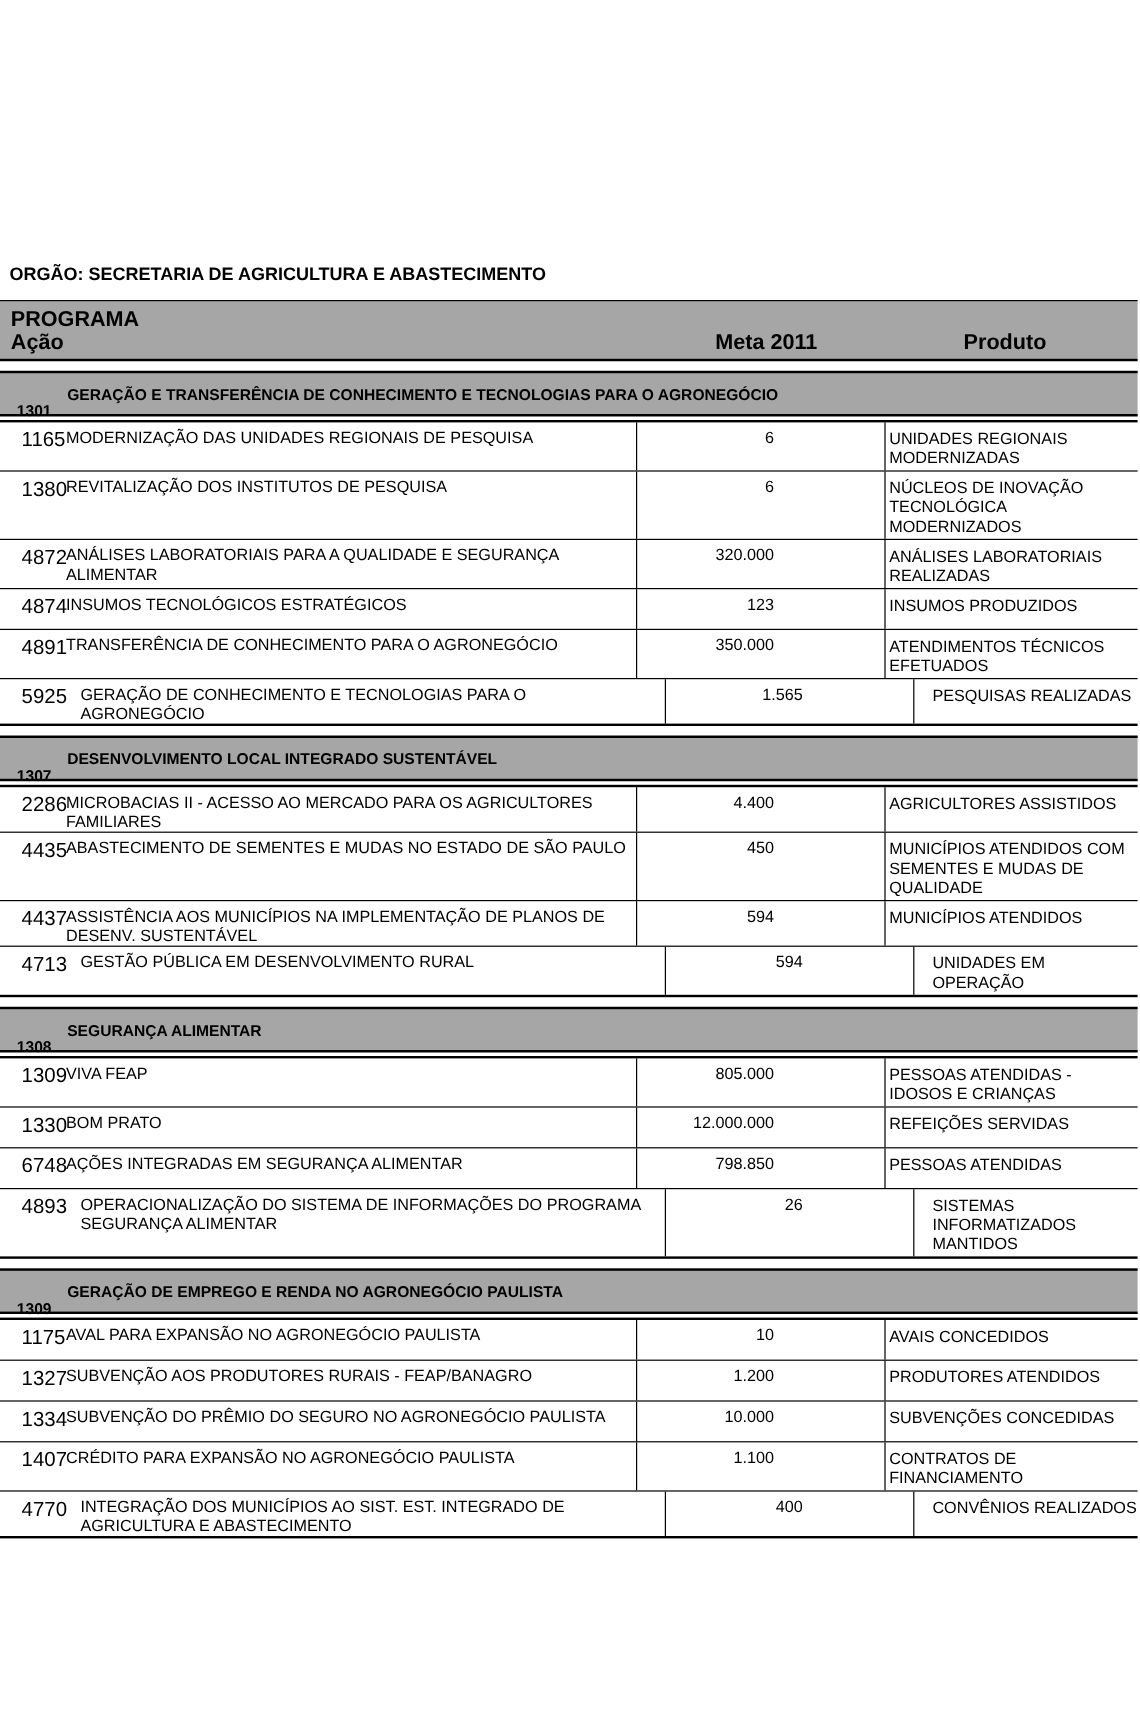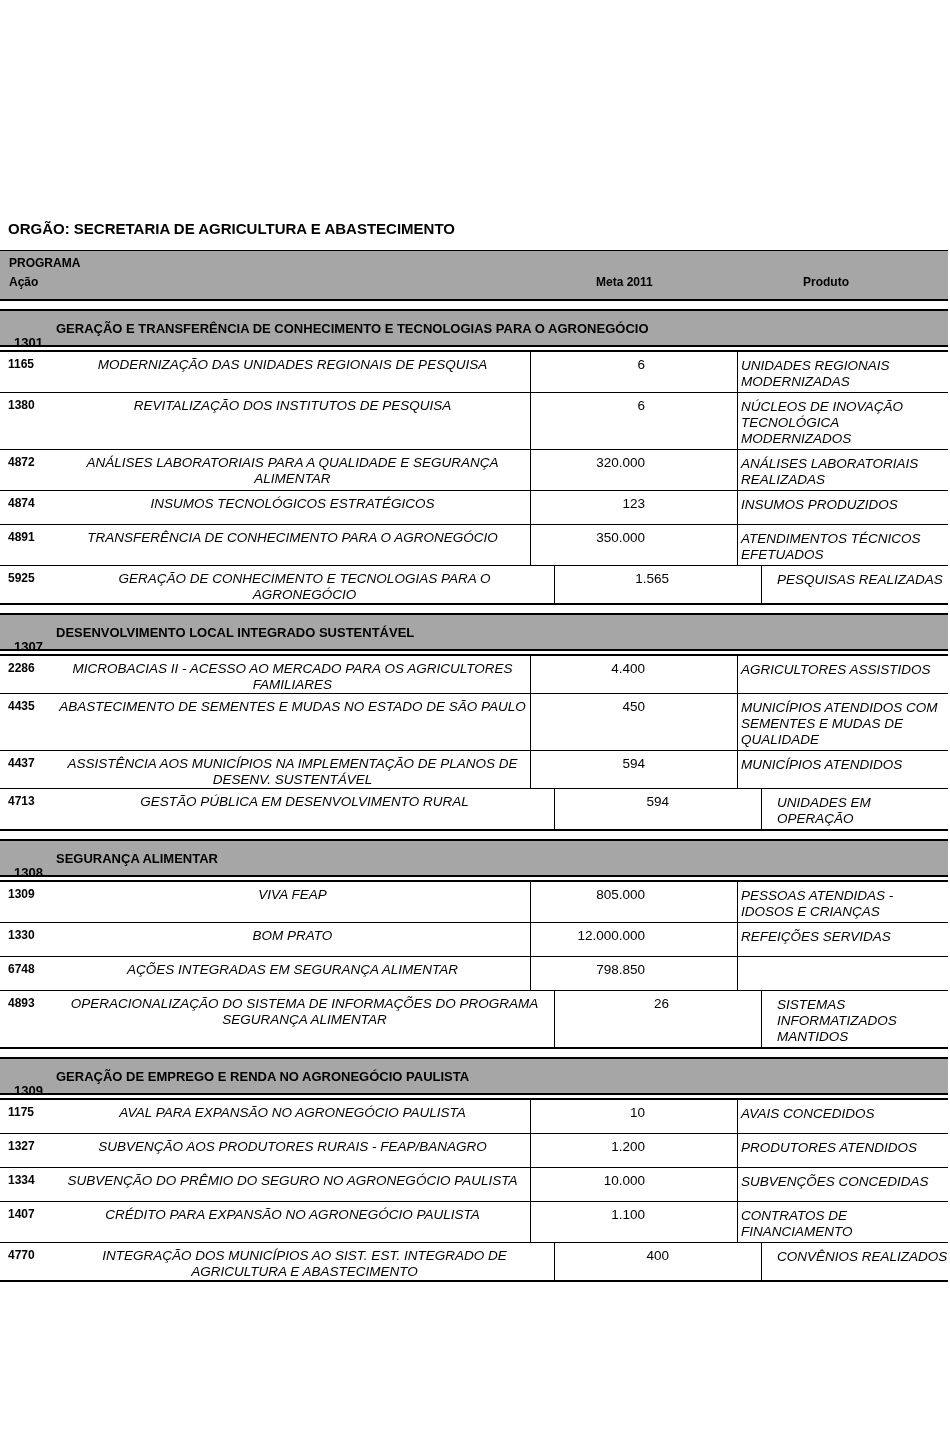"PROGRAMA" .head { font-size: 12px -> 18px }
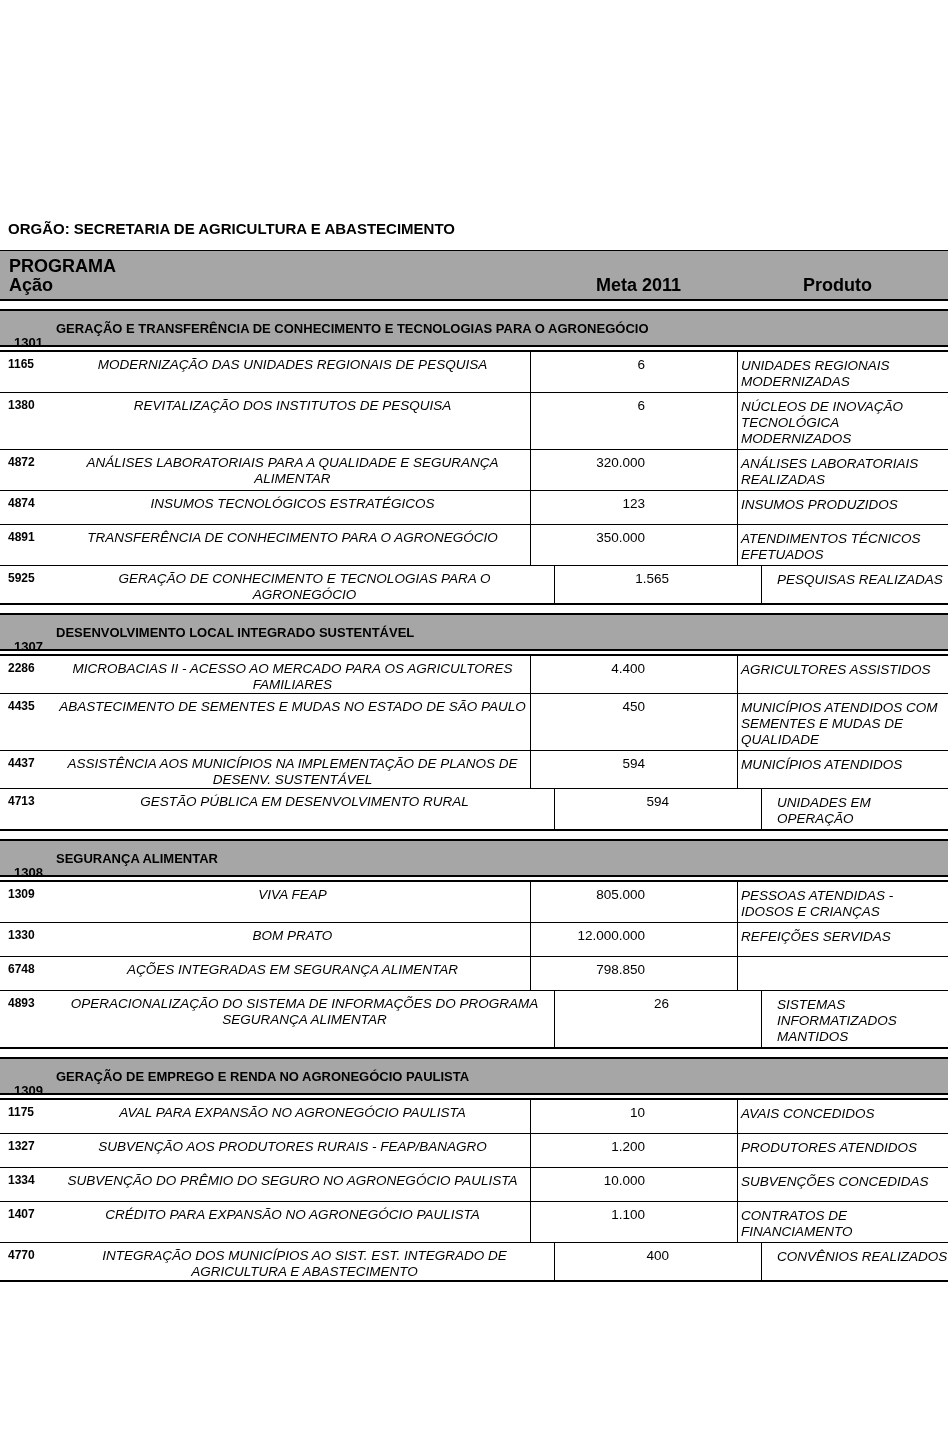"1165" .row .code { font-size: 12px -> 17px; font-weight: bold -> normal; padding-left: 8px -> 18px }
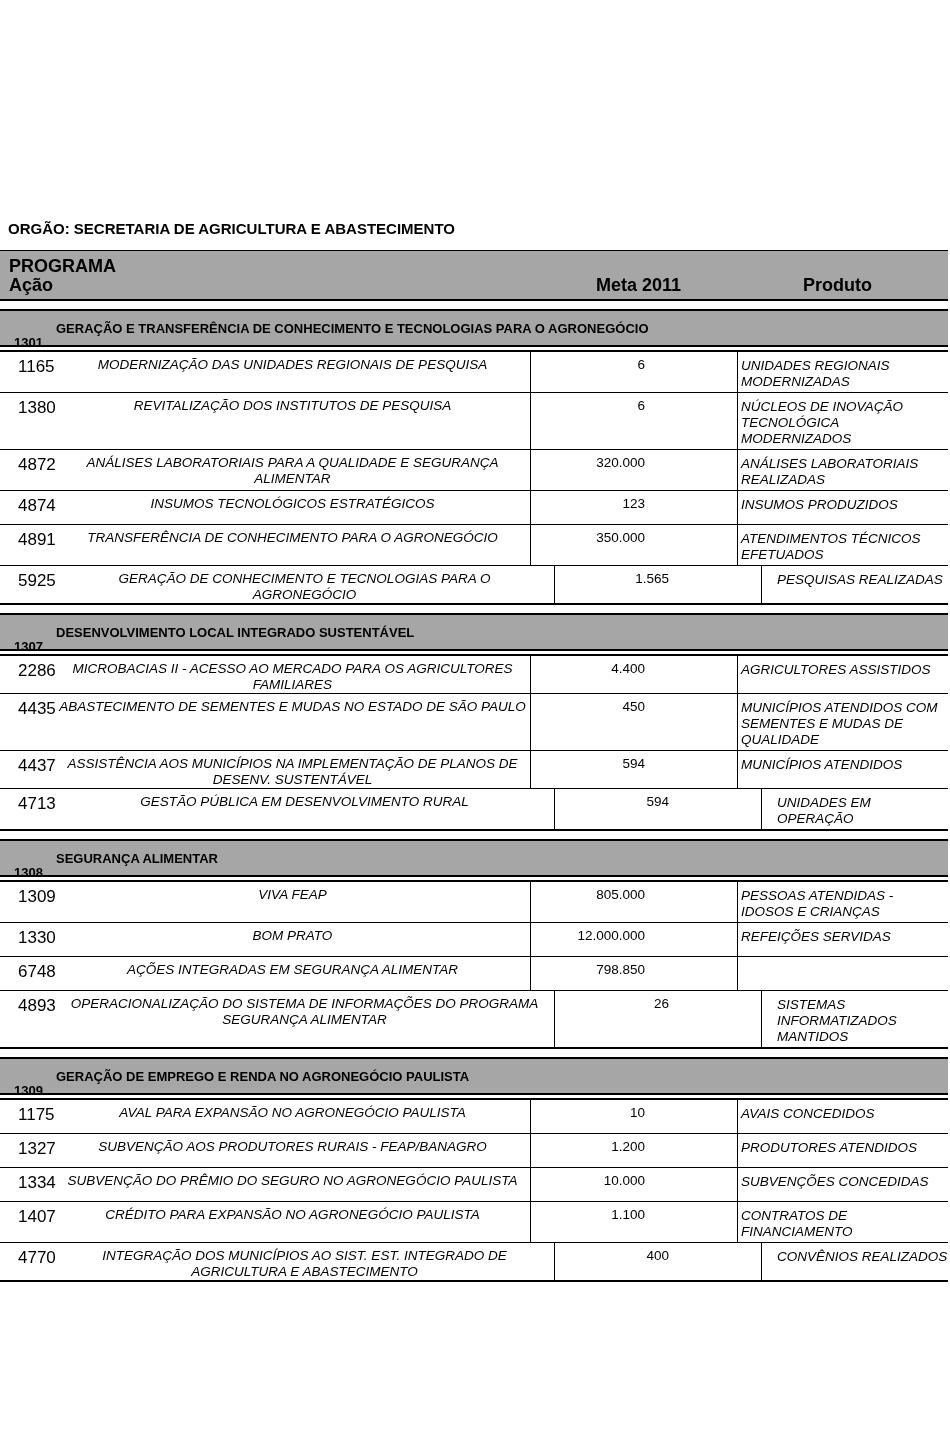"MODERNIZAÇÃO DAS UNIDADES REGIONAIS DE" .row .acao { font-style: italic -> none; text-align: center -> none }
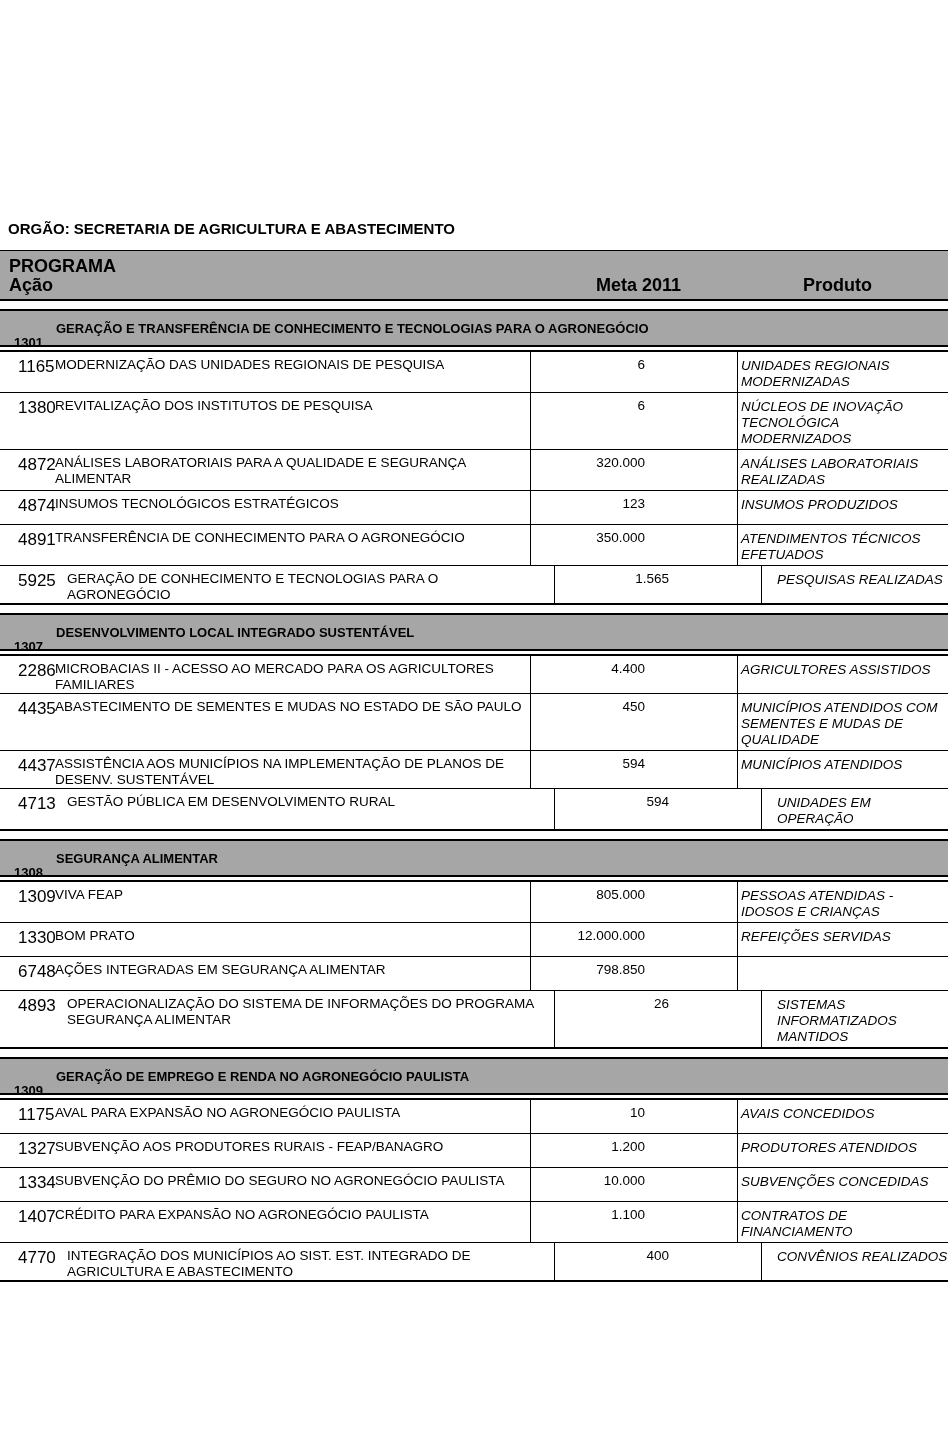"UNIDADES REGIONAIS MODERNIZADAS" .row .prod { font-style: italic -> none }
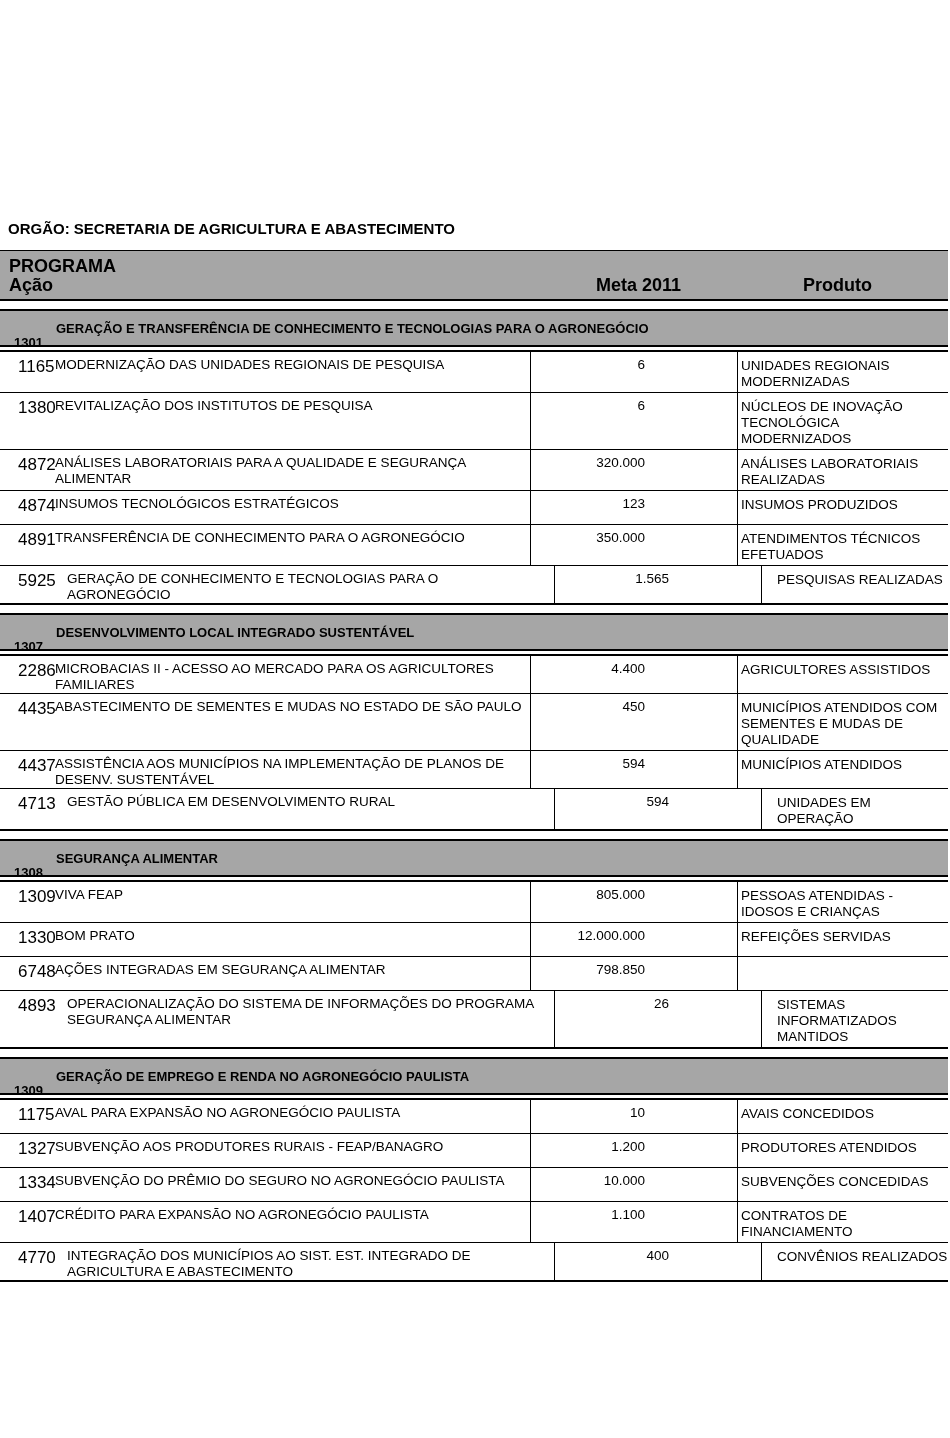"PESSOAS ATENDIDAS" div.prod { html: none -> <div>PESSOAS ATENDIDAS</div> }
